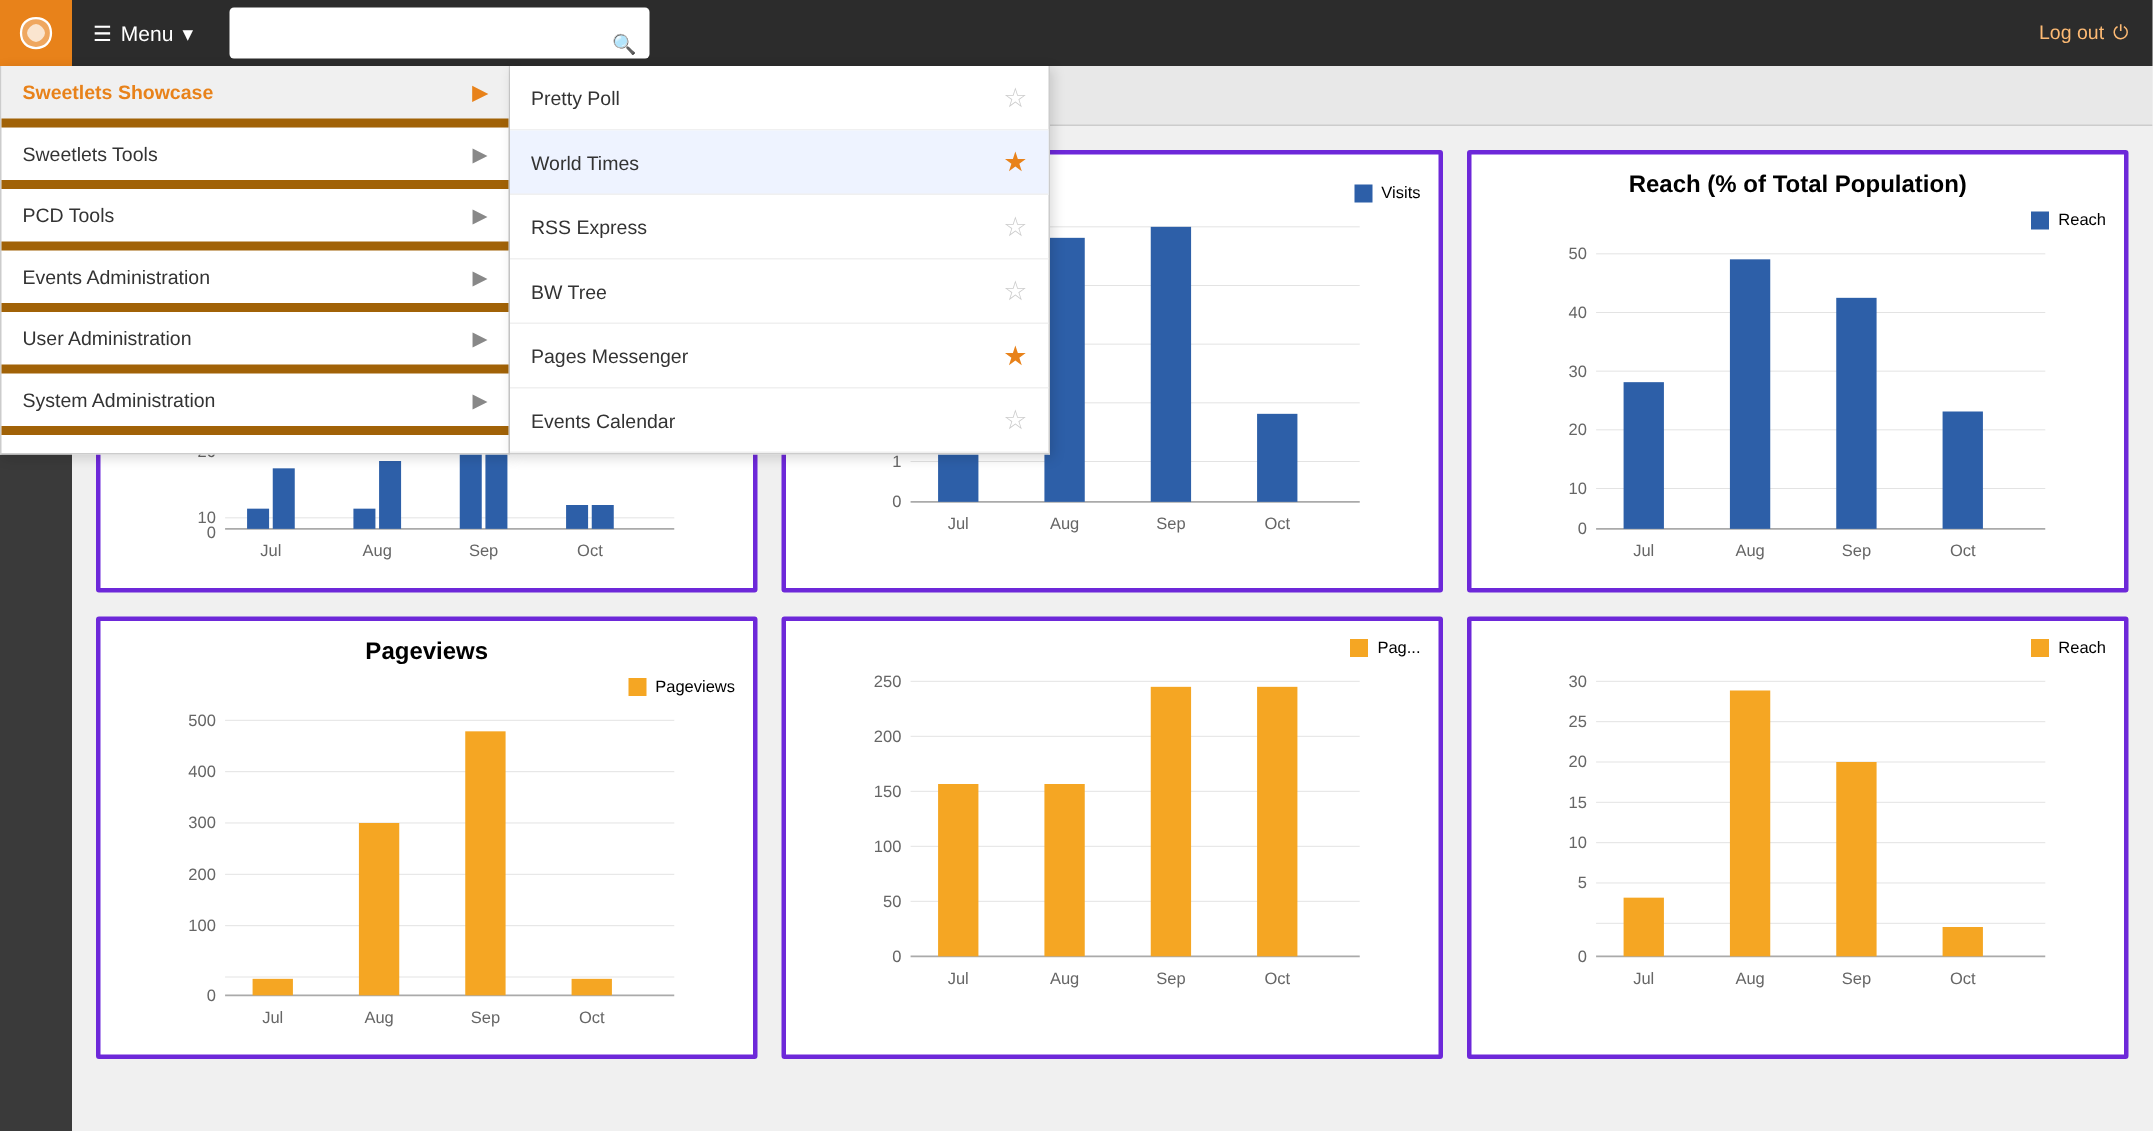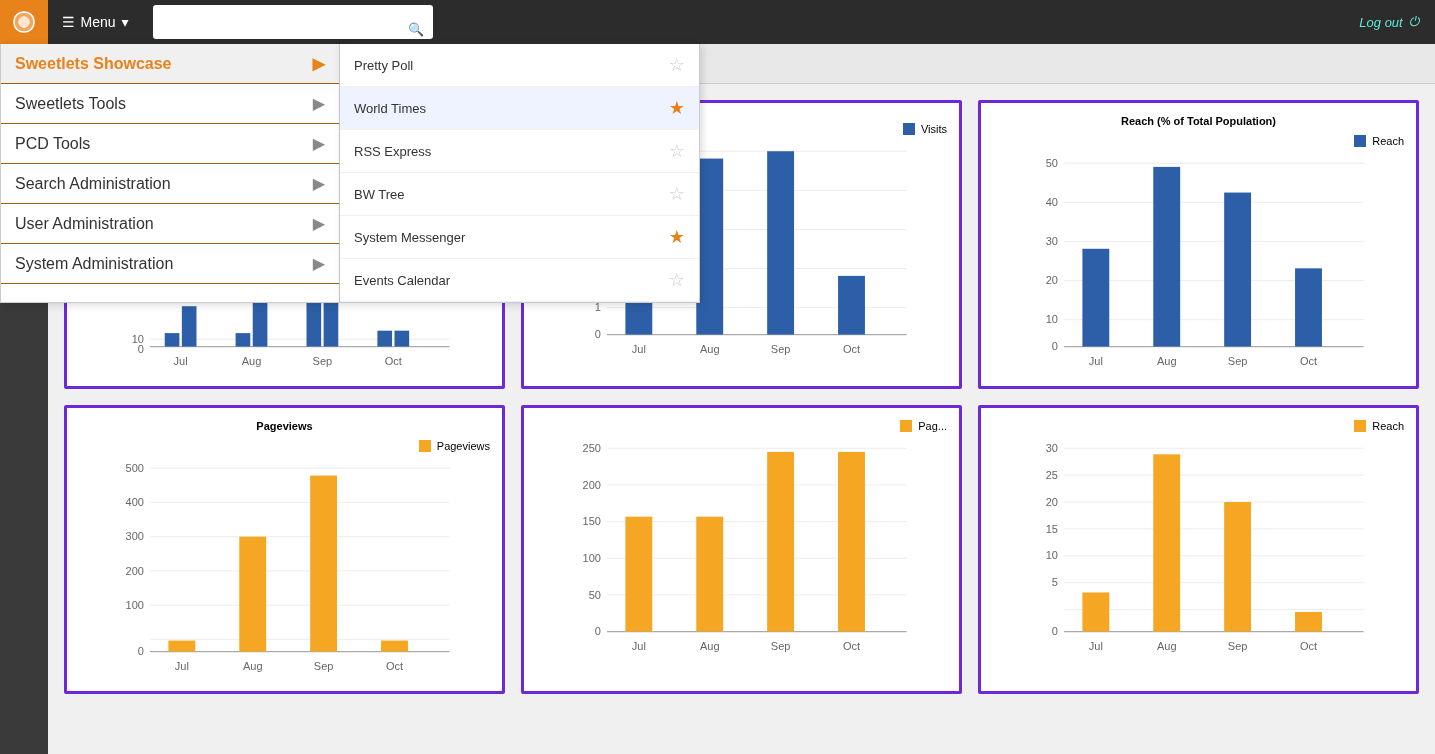"Log out" .topbar-logout { align-items: center -> flex-start; color: #5eead4 -> #fdba74; font-style: italic -> none }
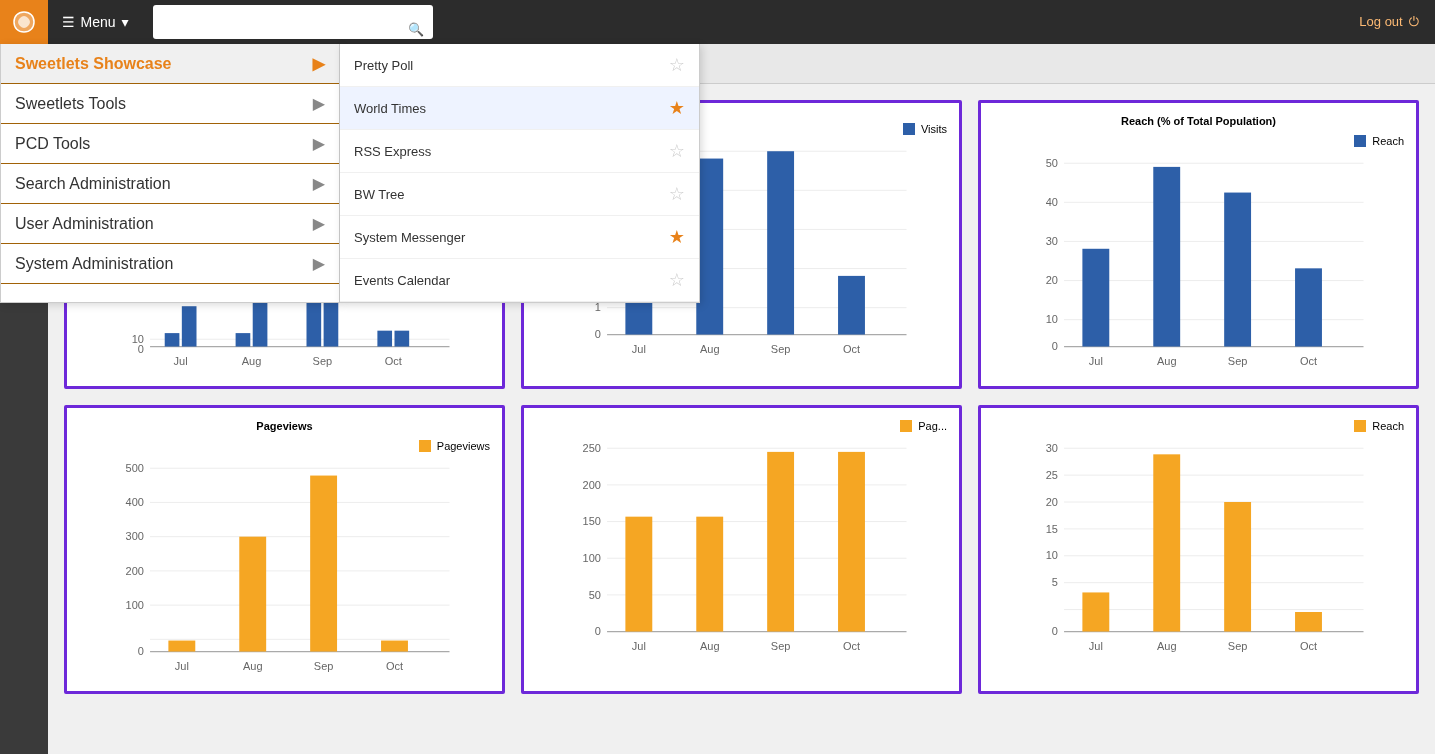"Sweetlets Showcase" .menu-item { border-bottom: 1px solid #a16207 -> 6px solid #a16207; font-size: 16px -> 13px }
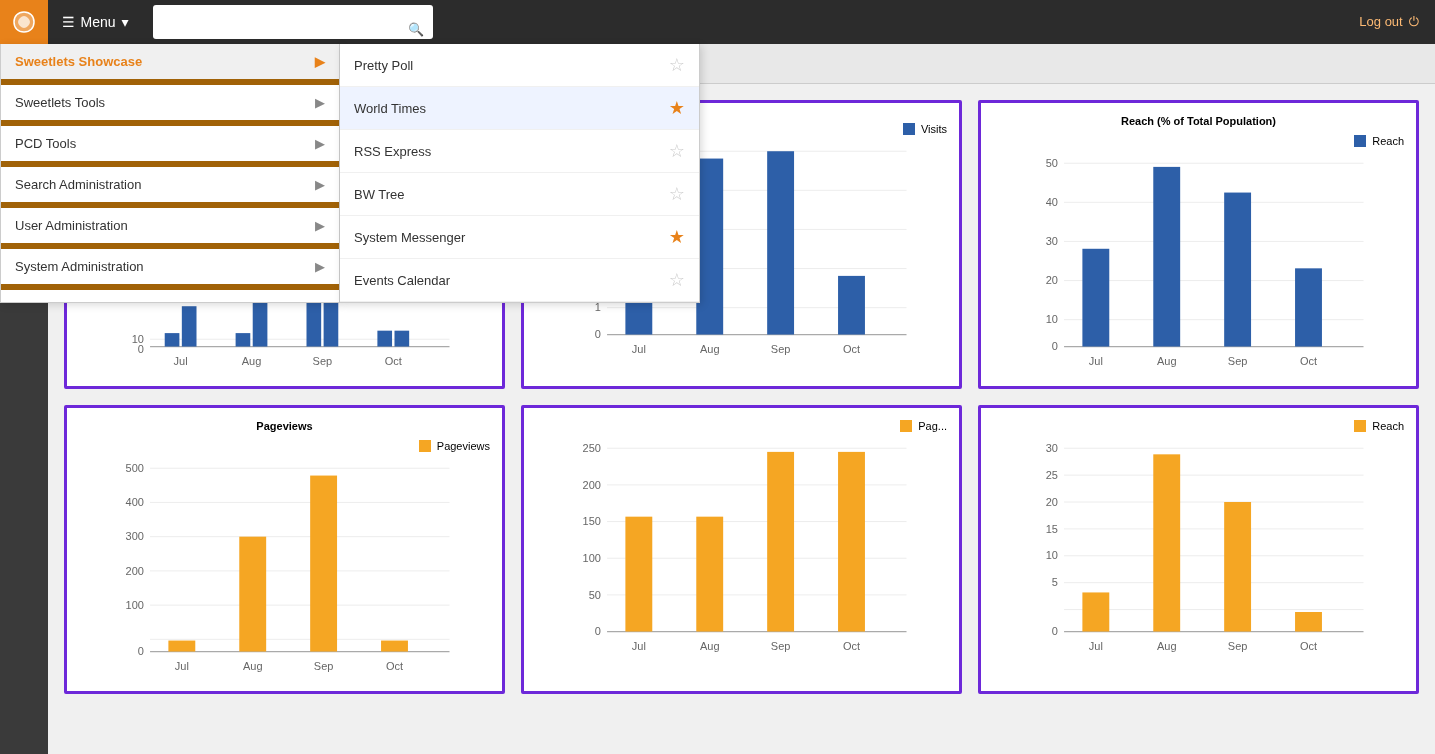"Reach (% of Total Population)" .chart-title { font-size: 11px -> 16px }
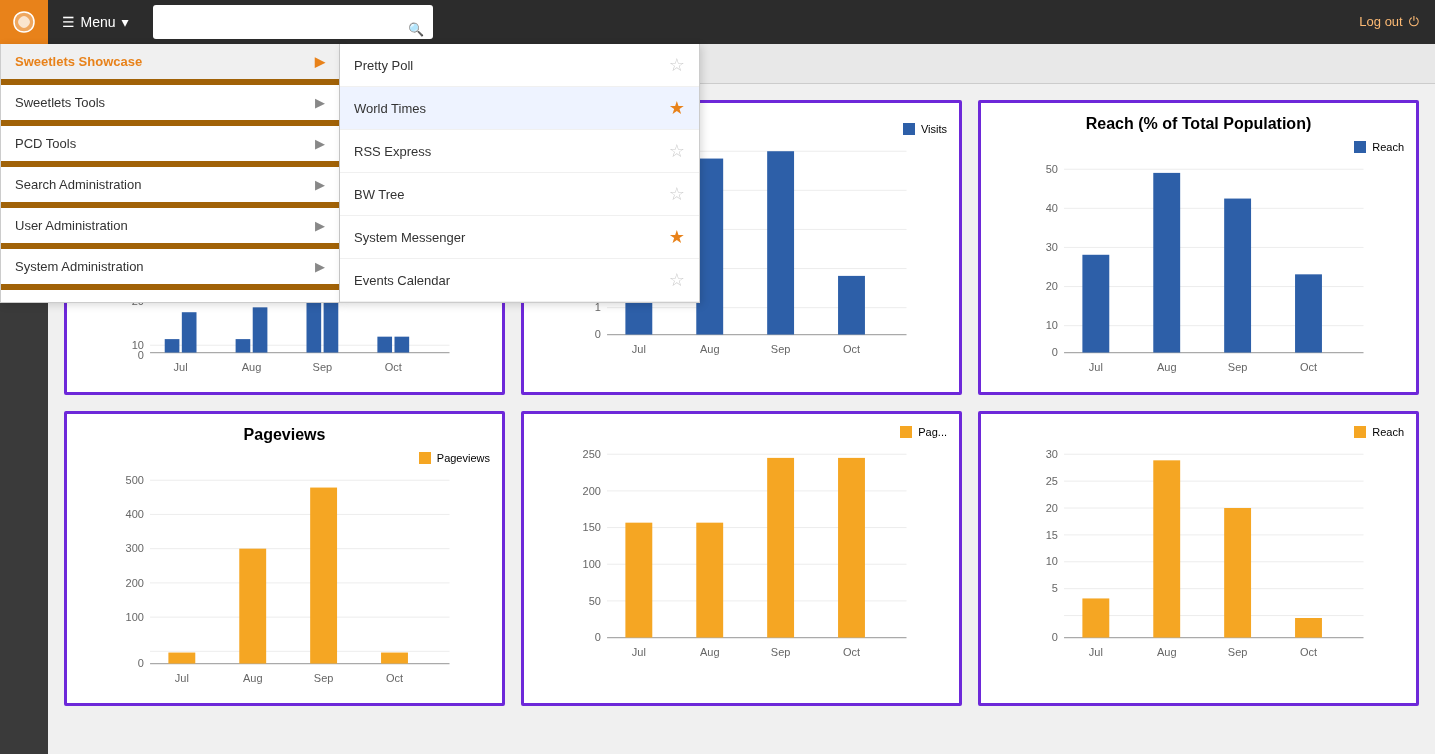"Search Administration" span { text: Search -> Events }
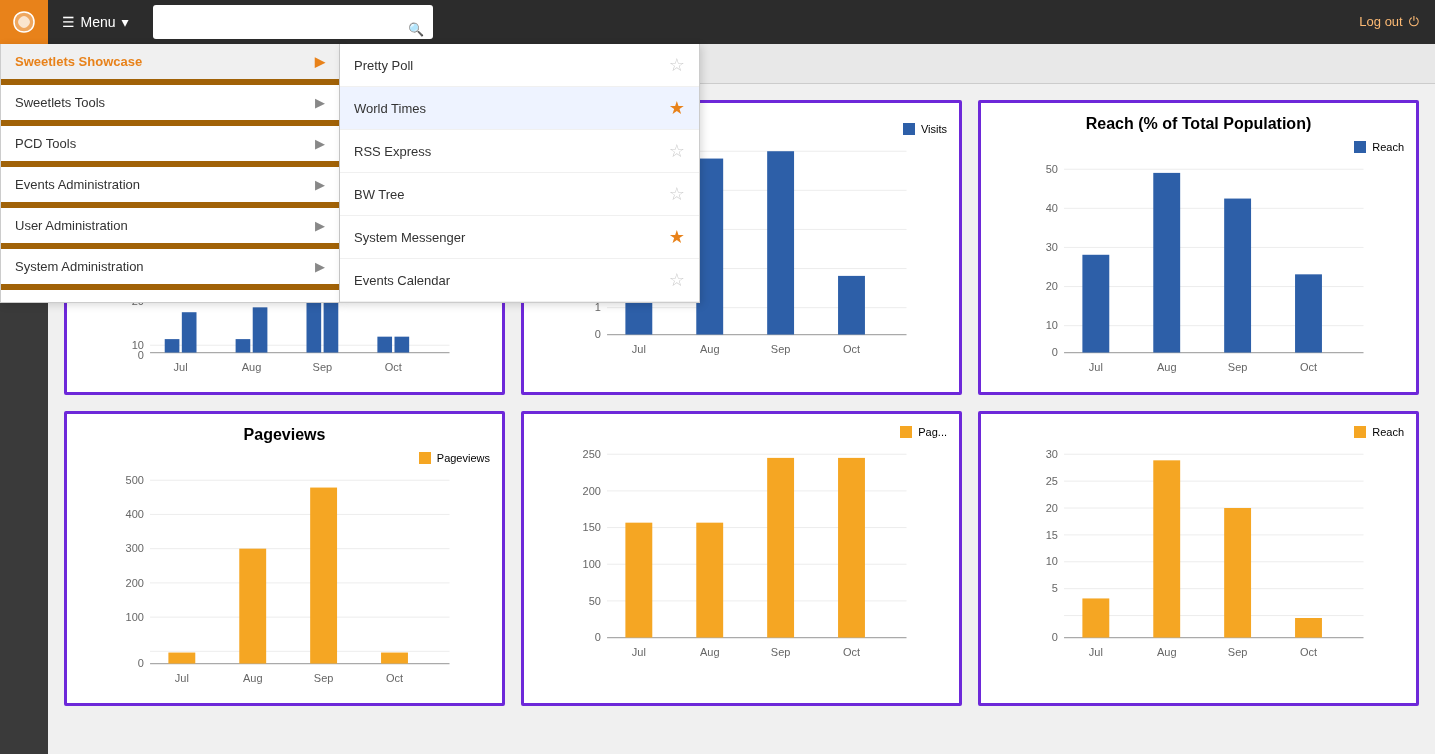"System Messenger" span { text: System -> Pages }
